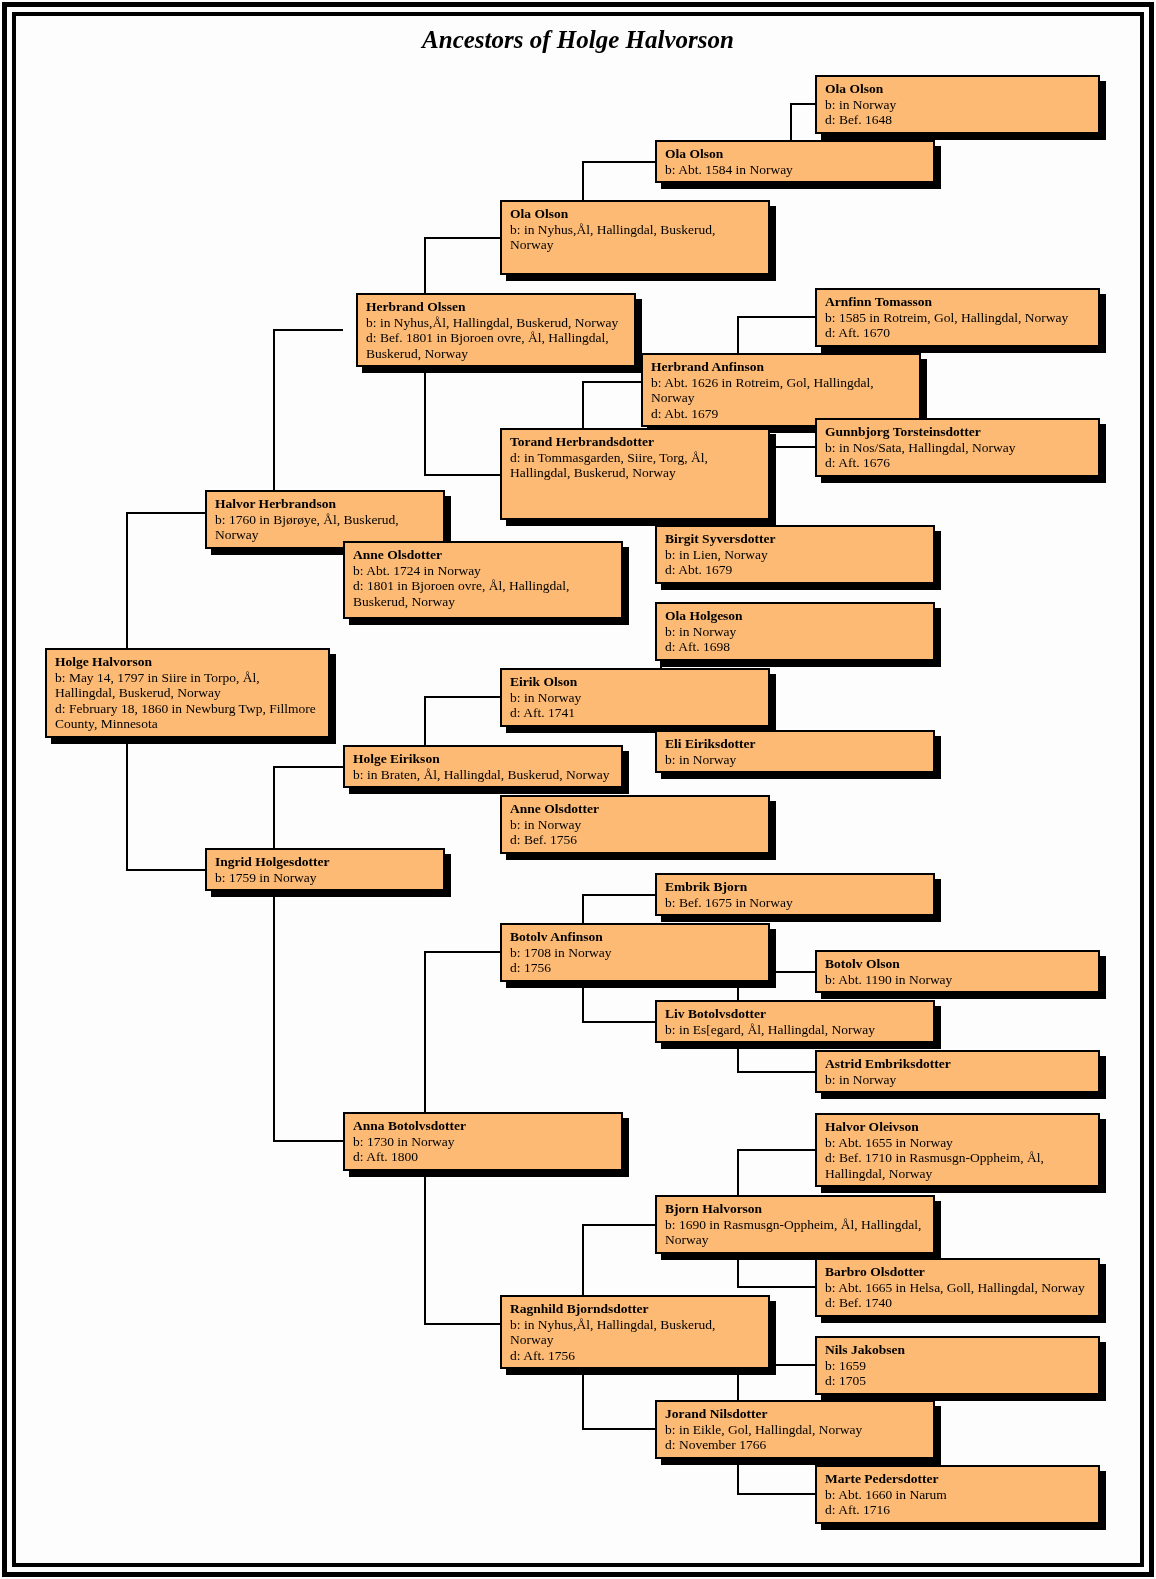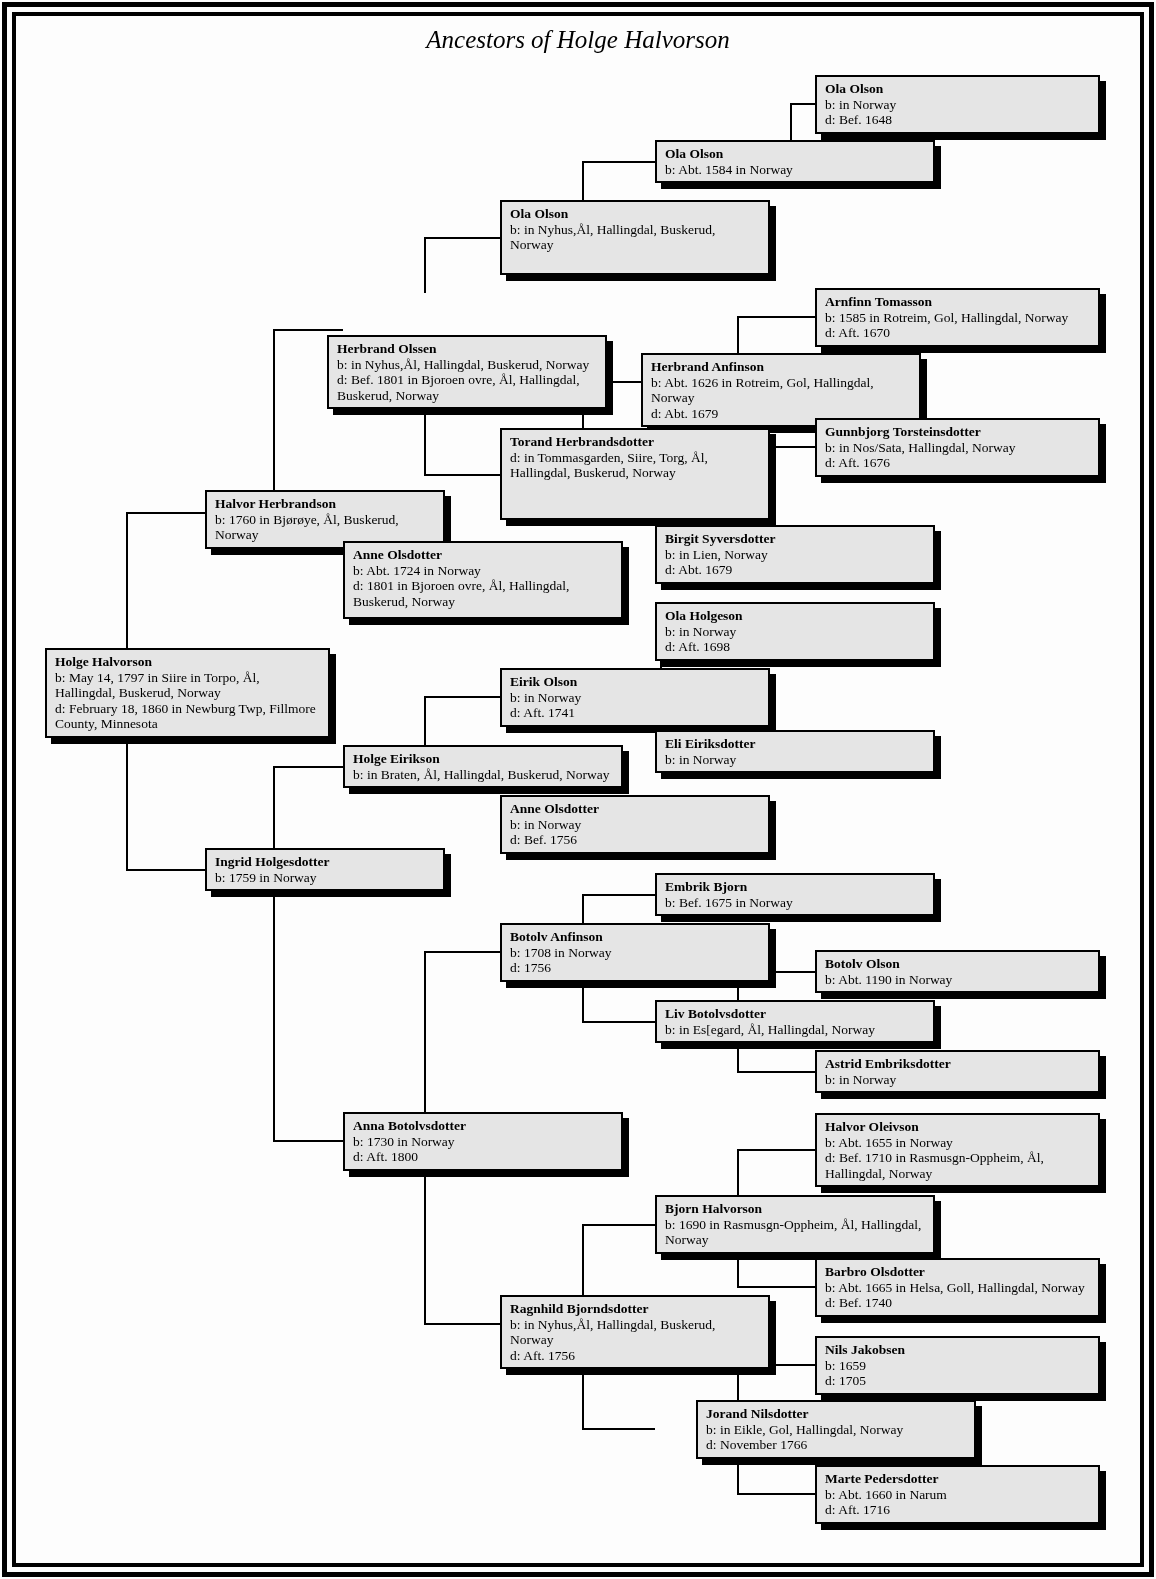"Ancestors of Holge Halvorson" .chart-title { font-weight: normal -> bold }
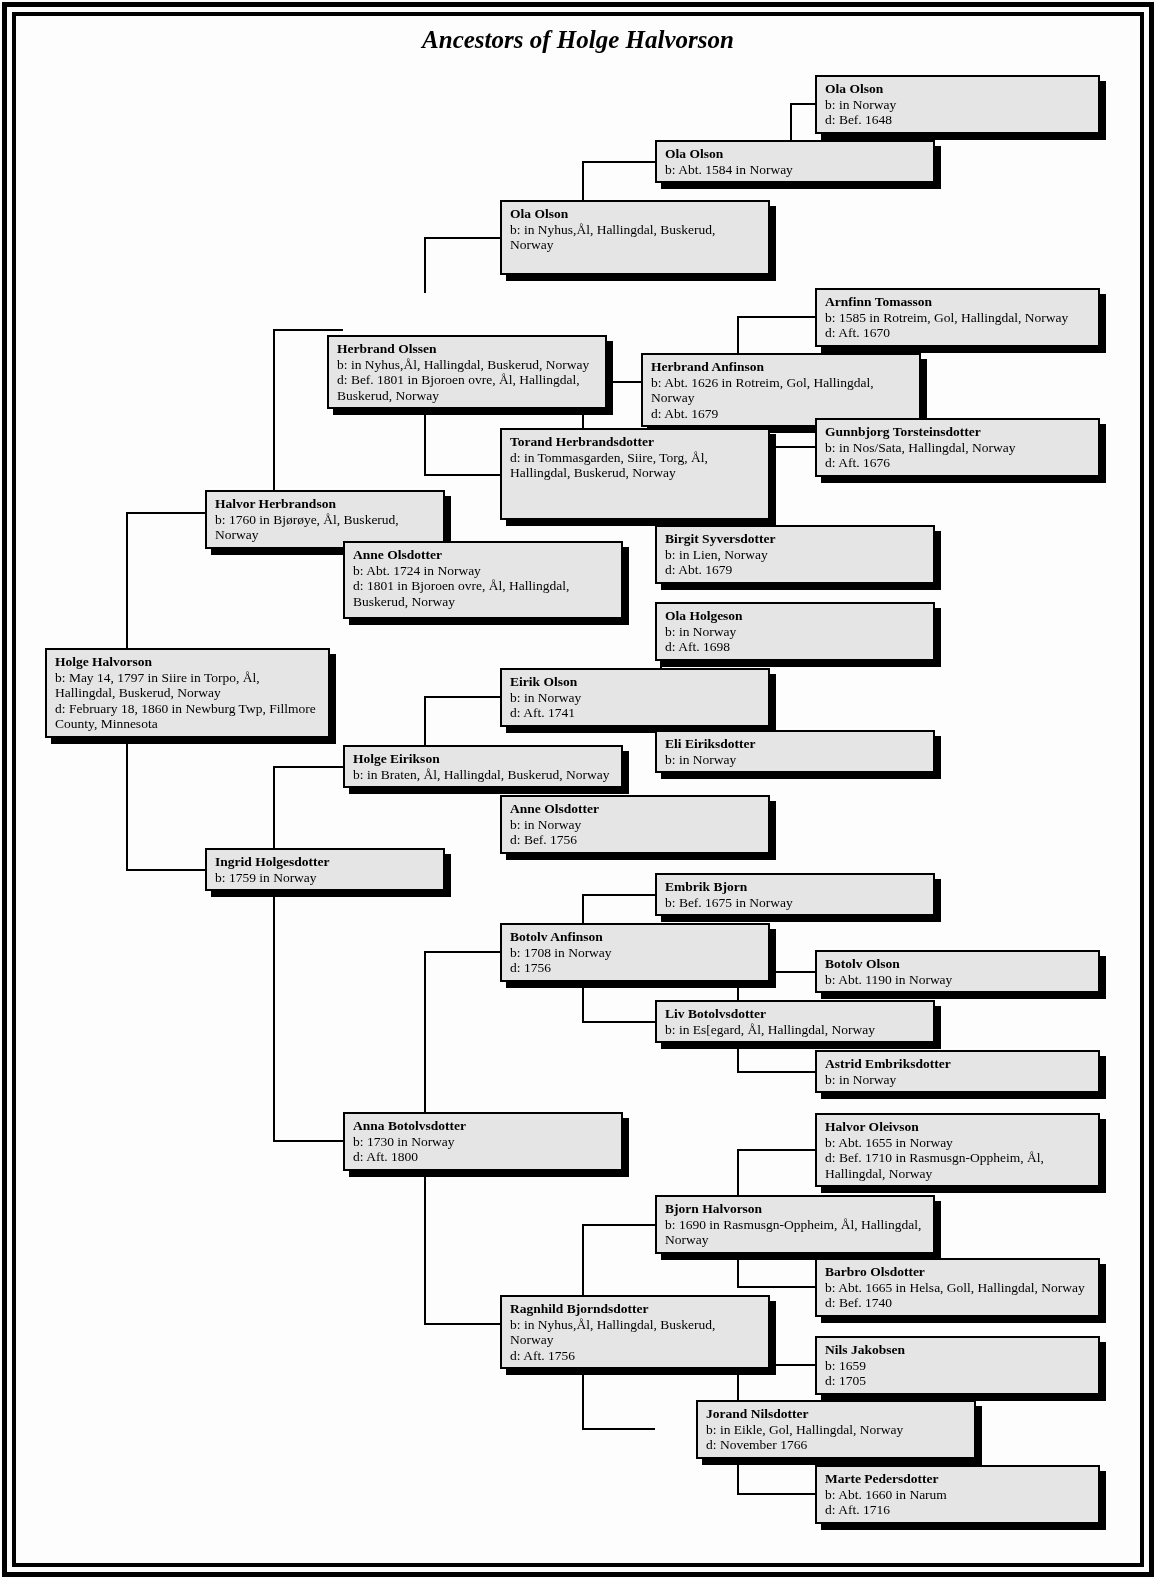"Ola Olson" .person { background: #e5e5e5 -> #fdba74 }
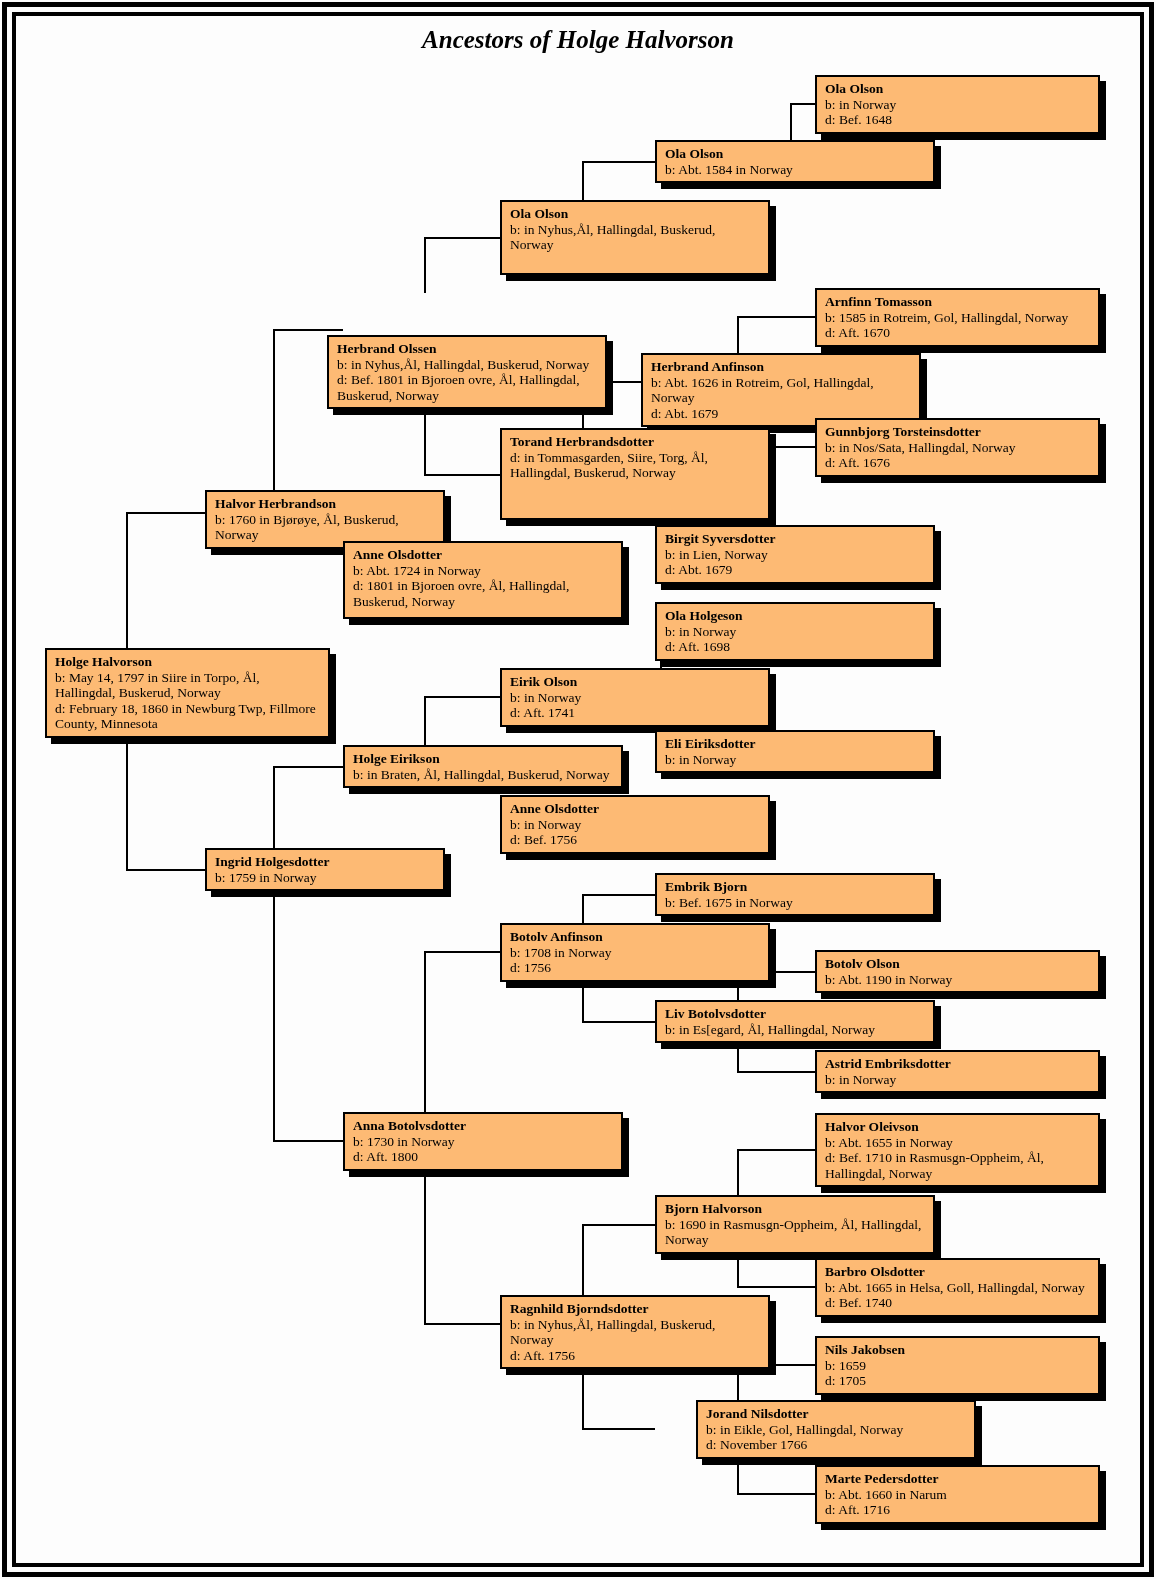"Herbrand Olssen" div.person { left: 327px -> 356px; margin-top: 42px -> none }
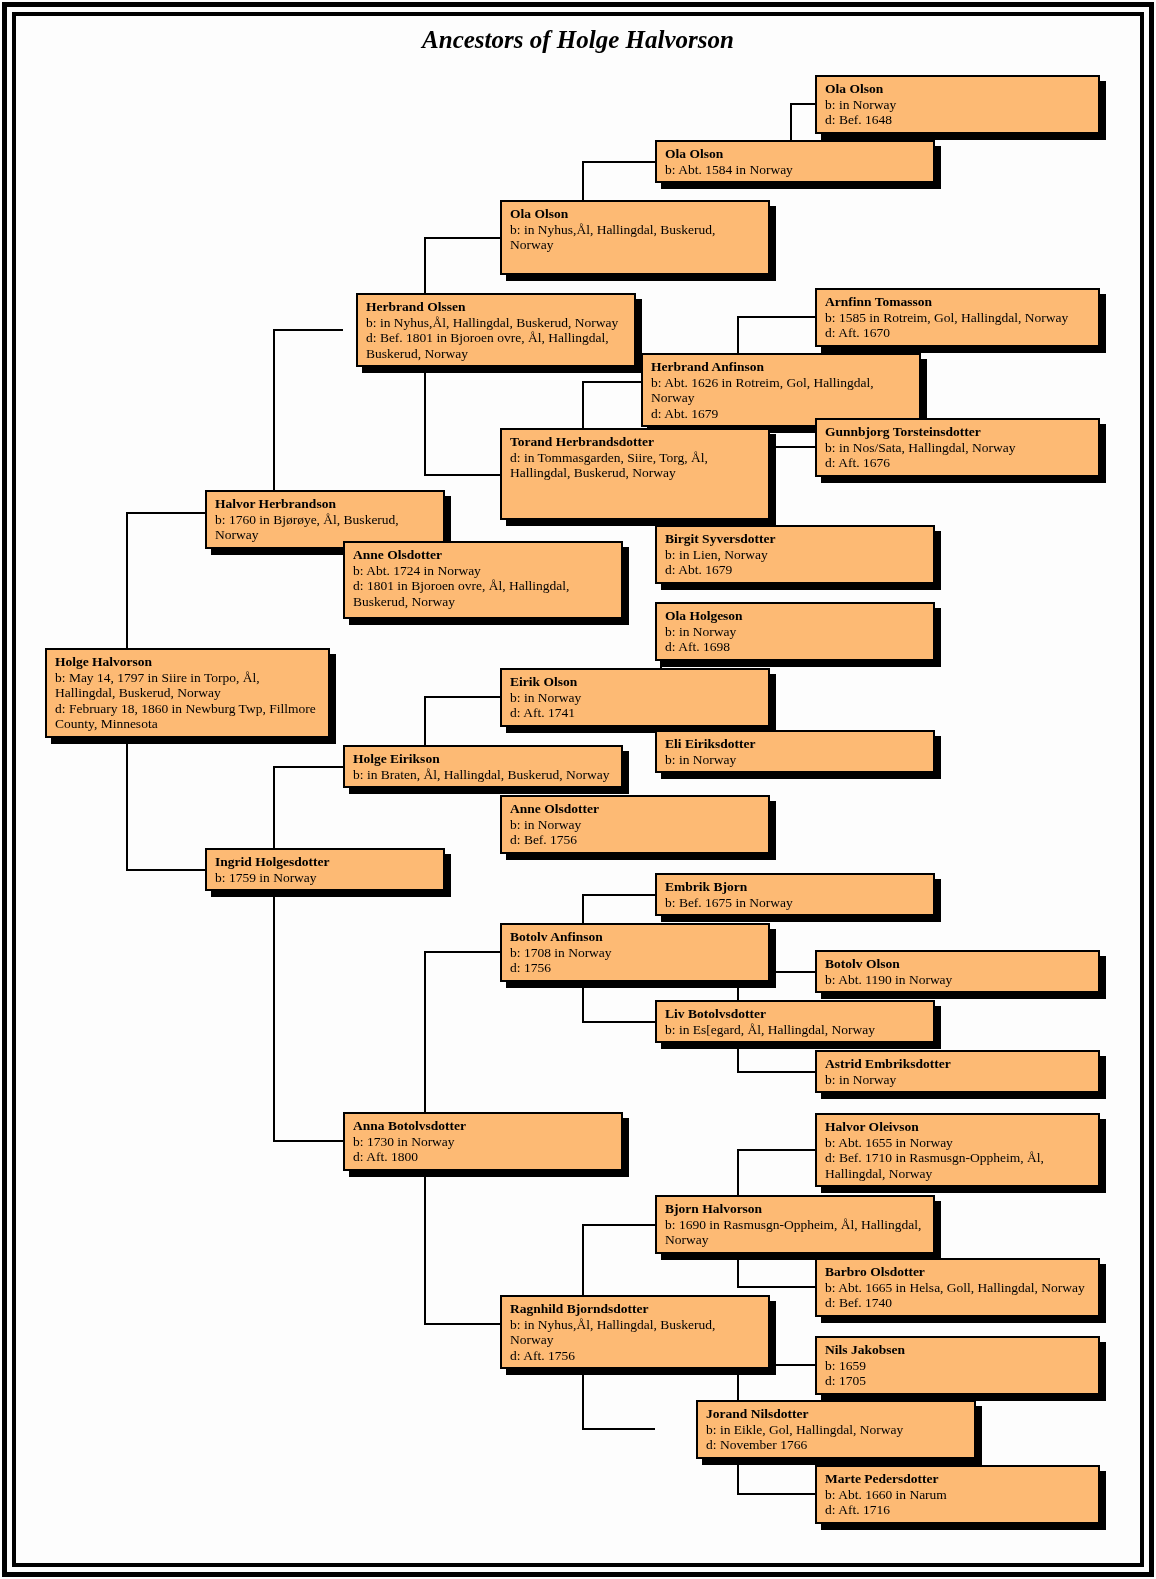"Jorand Nilsdotter" div.person { margin-left: 41px -> none }
